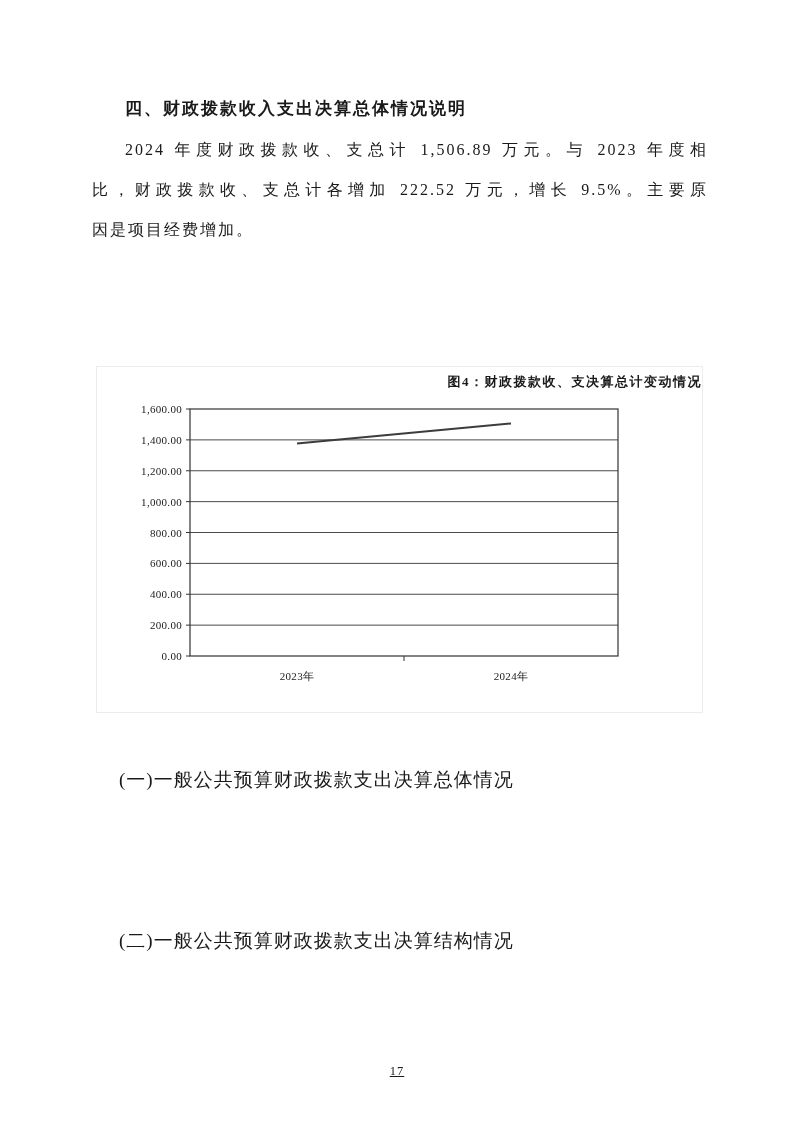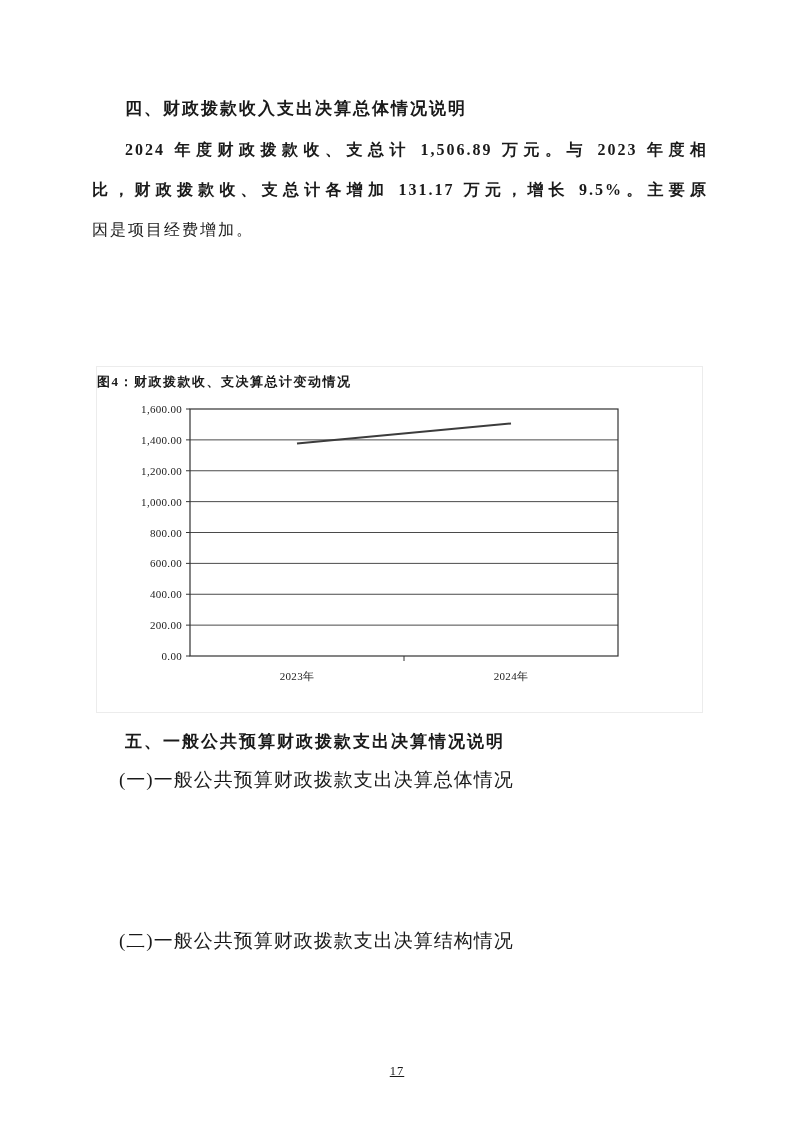"2024 年度财政拨款收、支总计 1,506.89 万元。与 2023" .jline { font-weight: bold -> none }
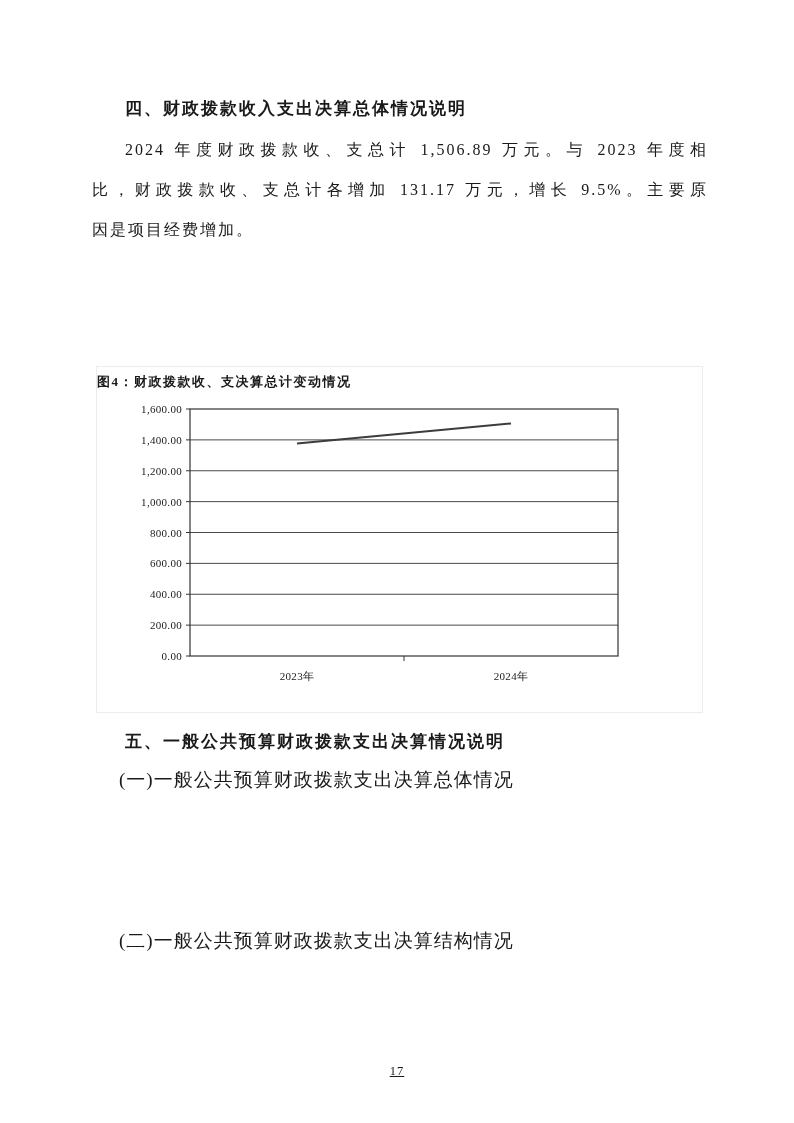"比，财政拨款收、支总计各增加 131.17 万元，增长 9.5%。主要原" div.jline { text: 131.17 -> 222.52 }
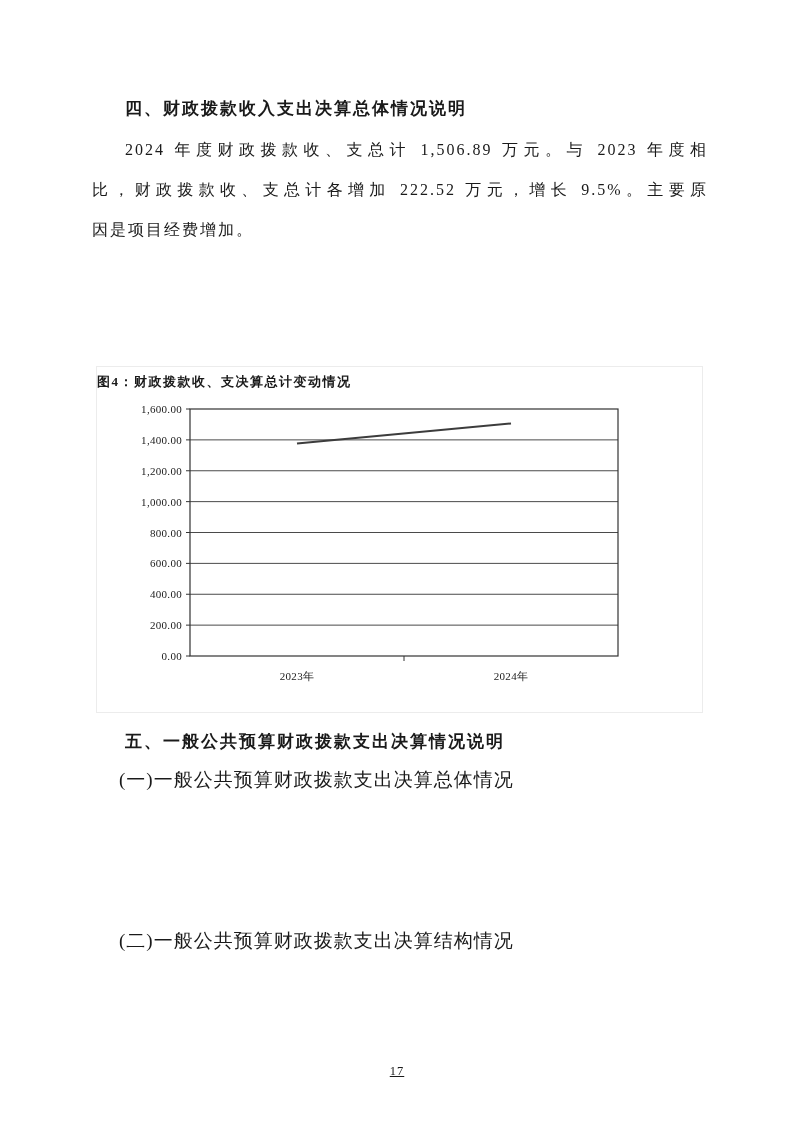"图4：财政拨款收、支决算总计变动情况" .chart-title { text-align: left -> right }
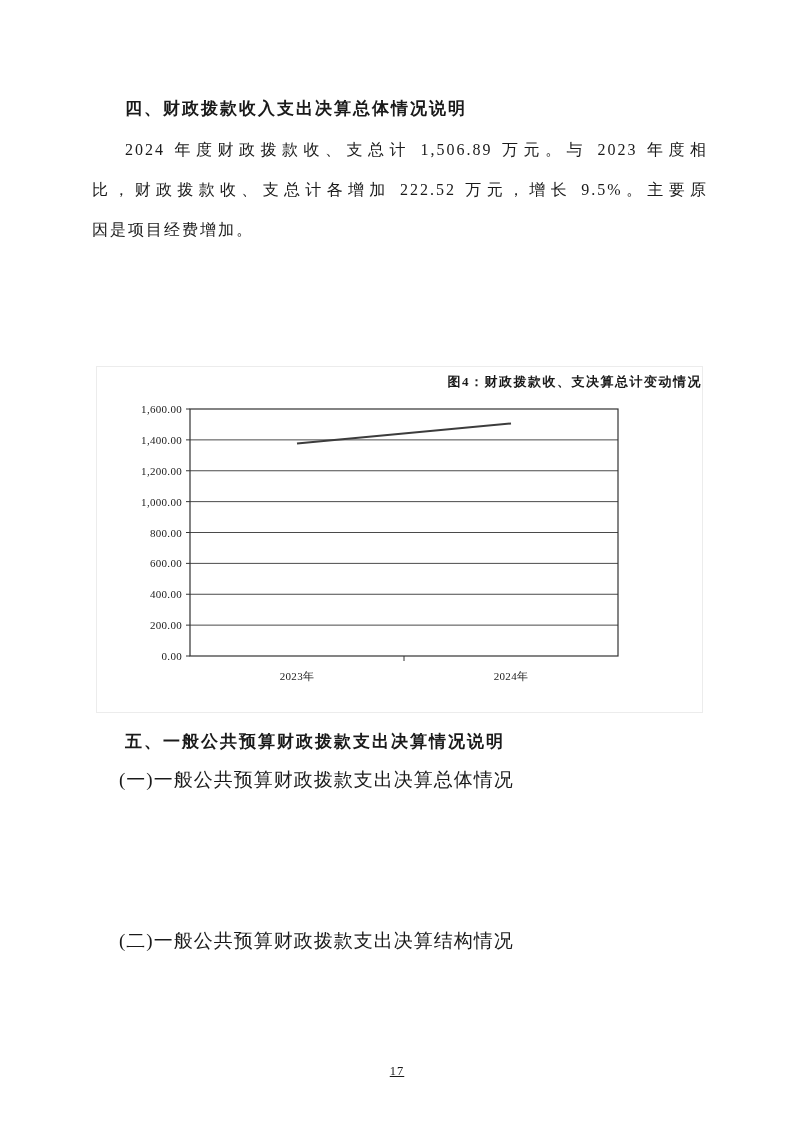"五、一般公共预算财政拨款支出决算情况说明" div.h-main { html: <div>五、一般公共预算财政拨款支出决算情况说明</div> -> none }
